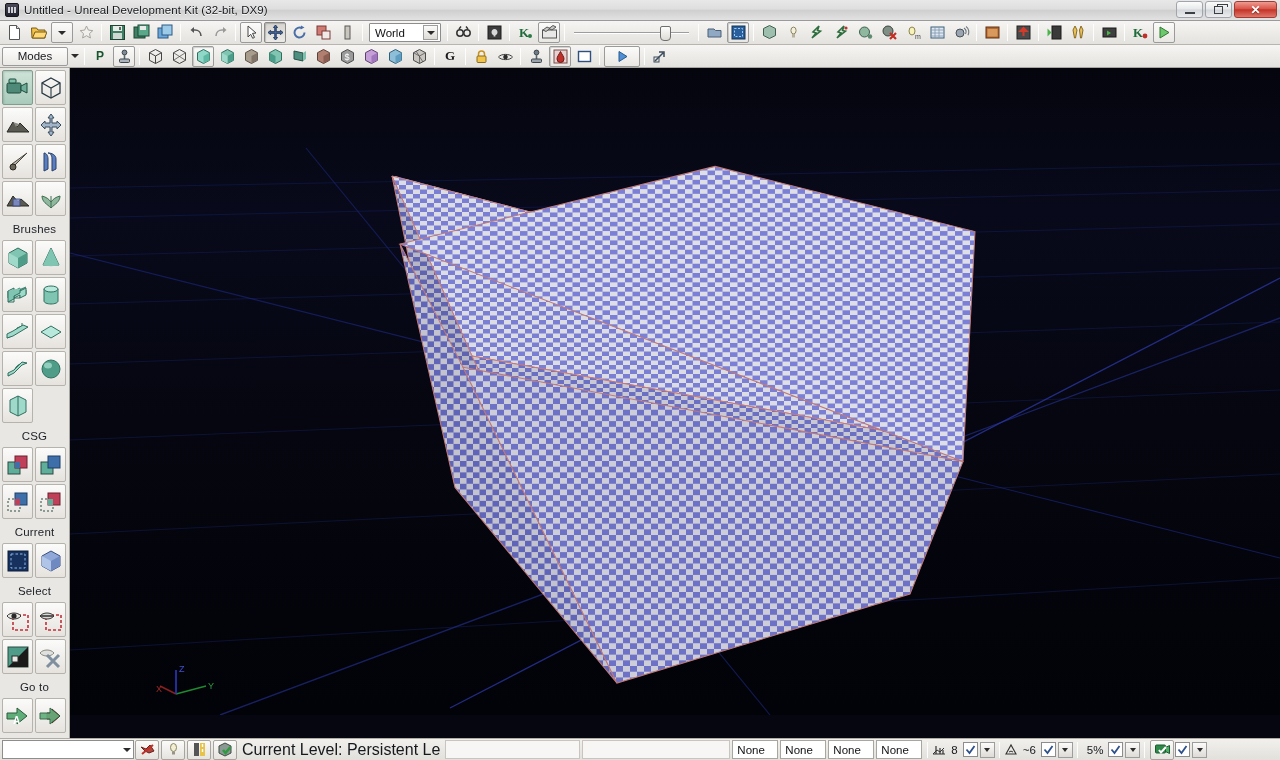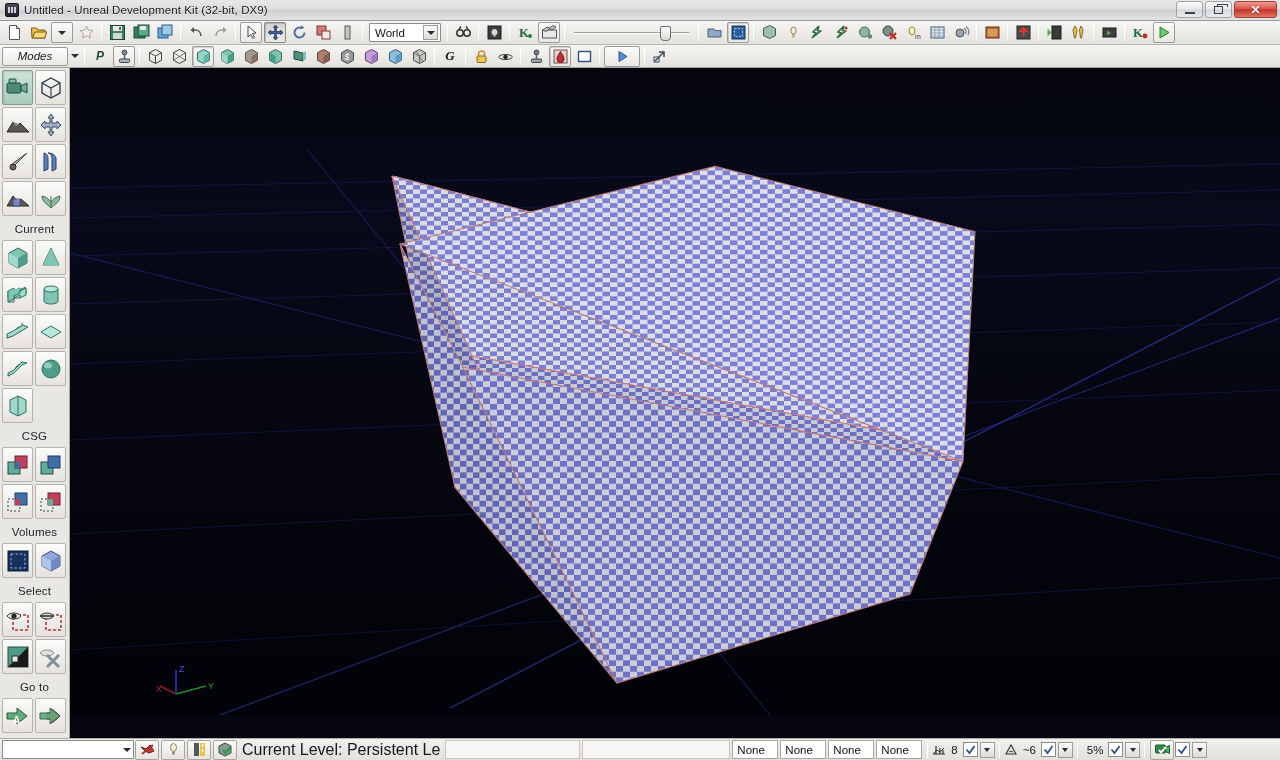"Modes" .toolbar2 { font-style: italic -> none }
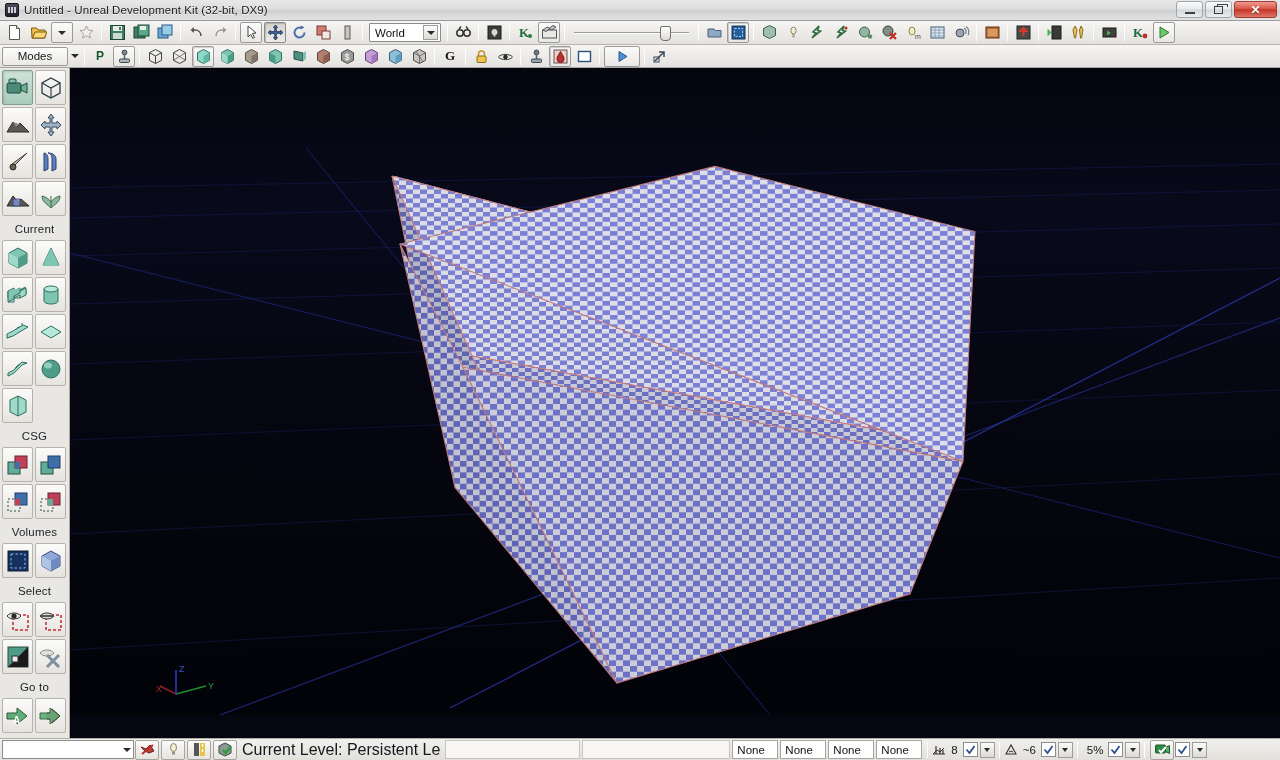"Current" div.sb-head { text: Current -> Brushes }
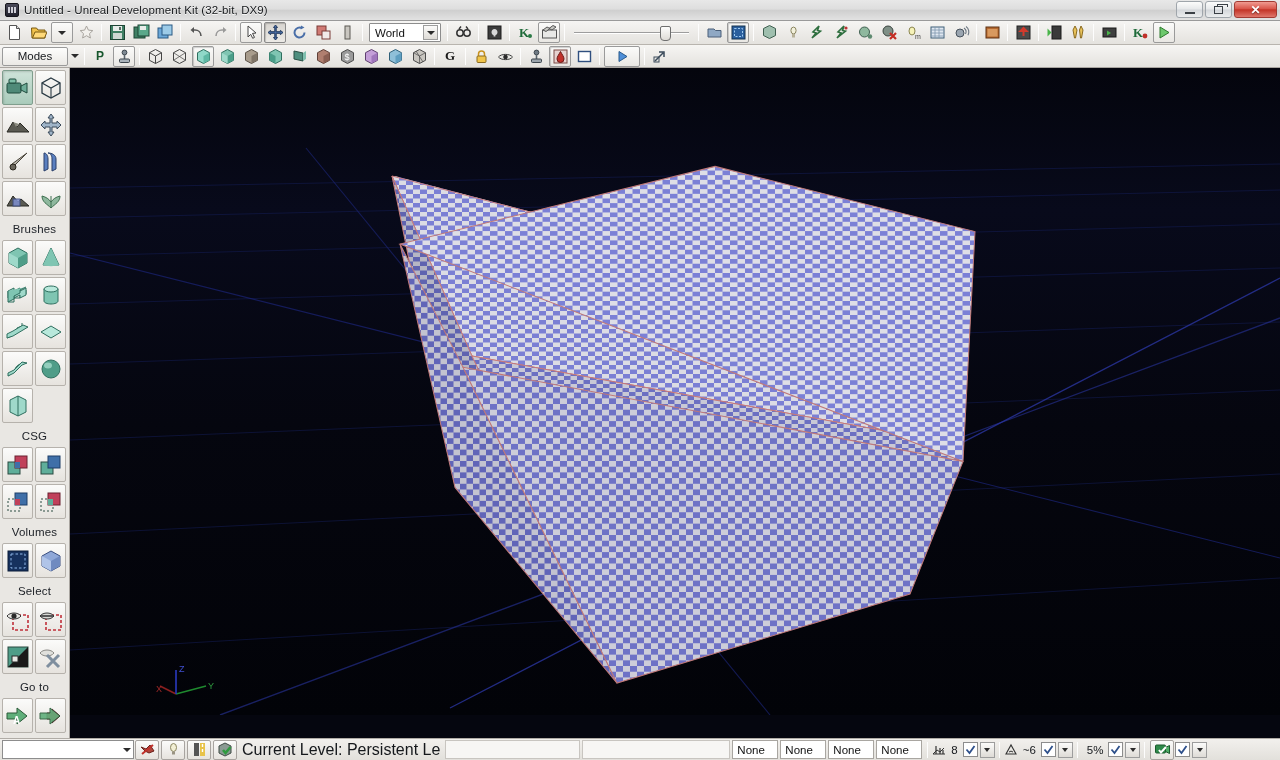"Volumes" div.sb-head { text: Volumes -> Current }
